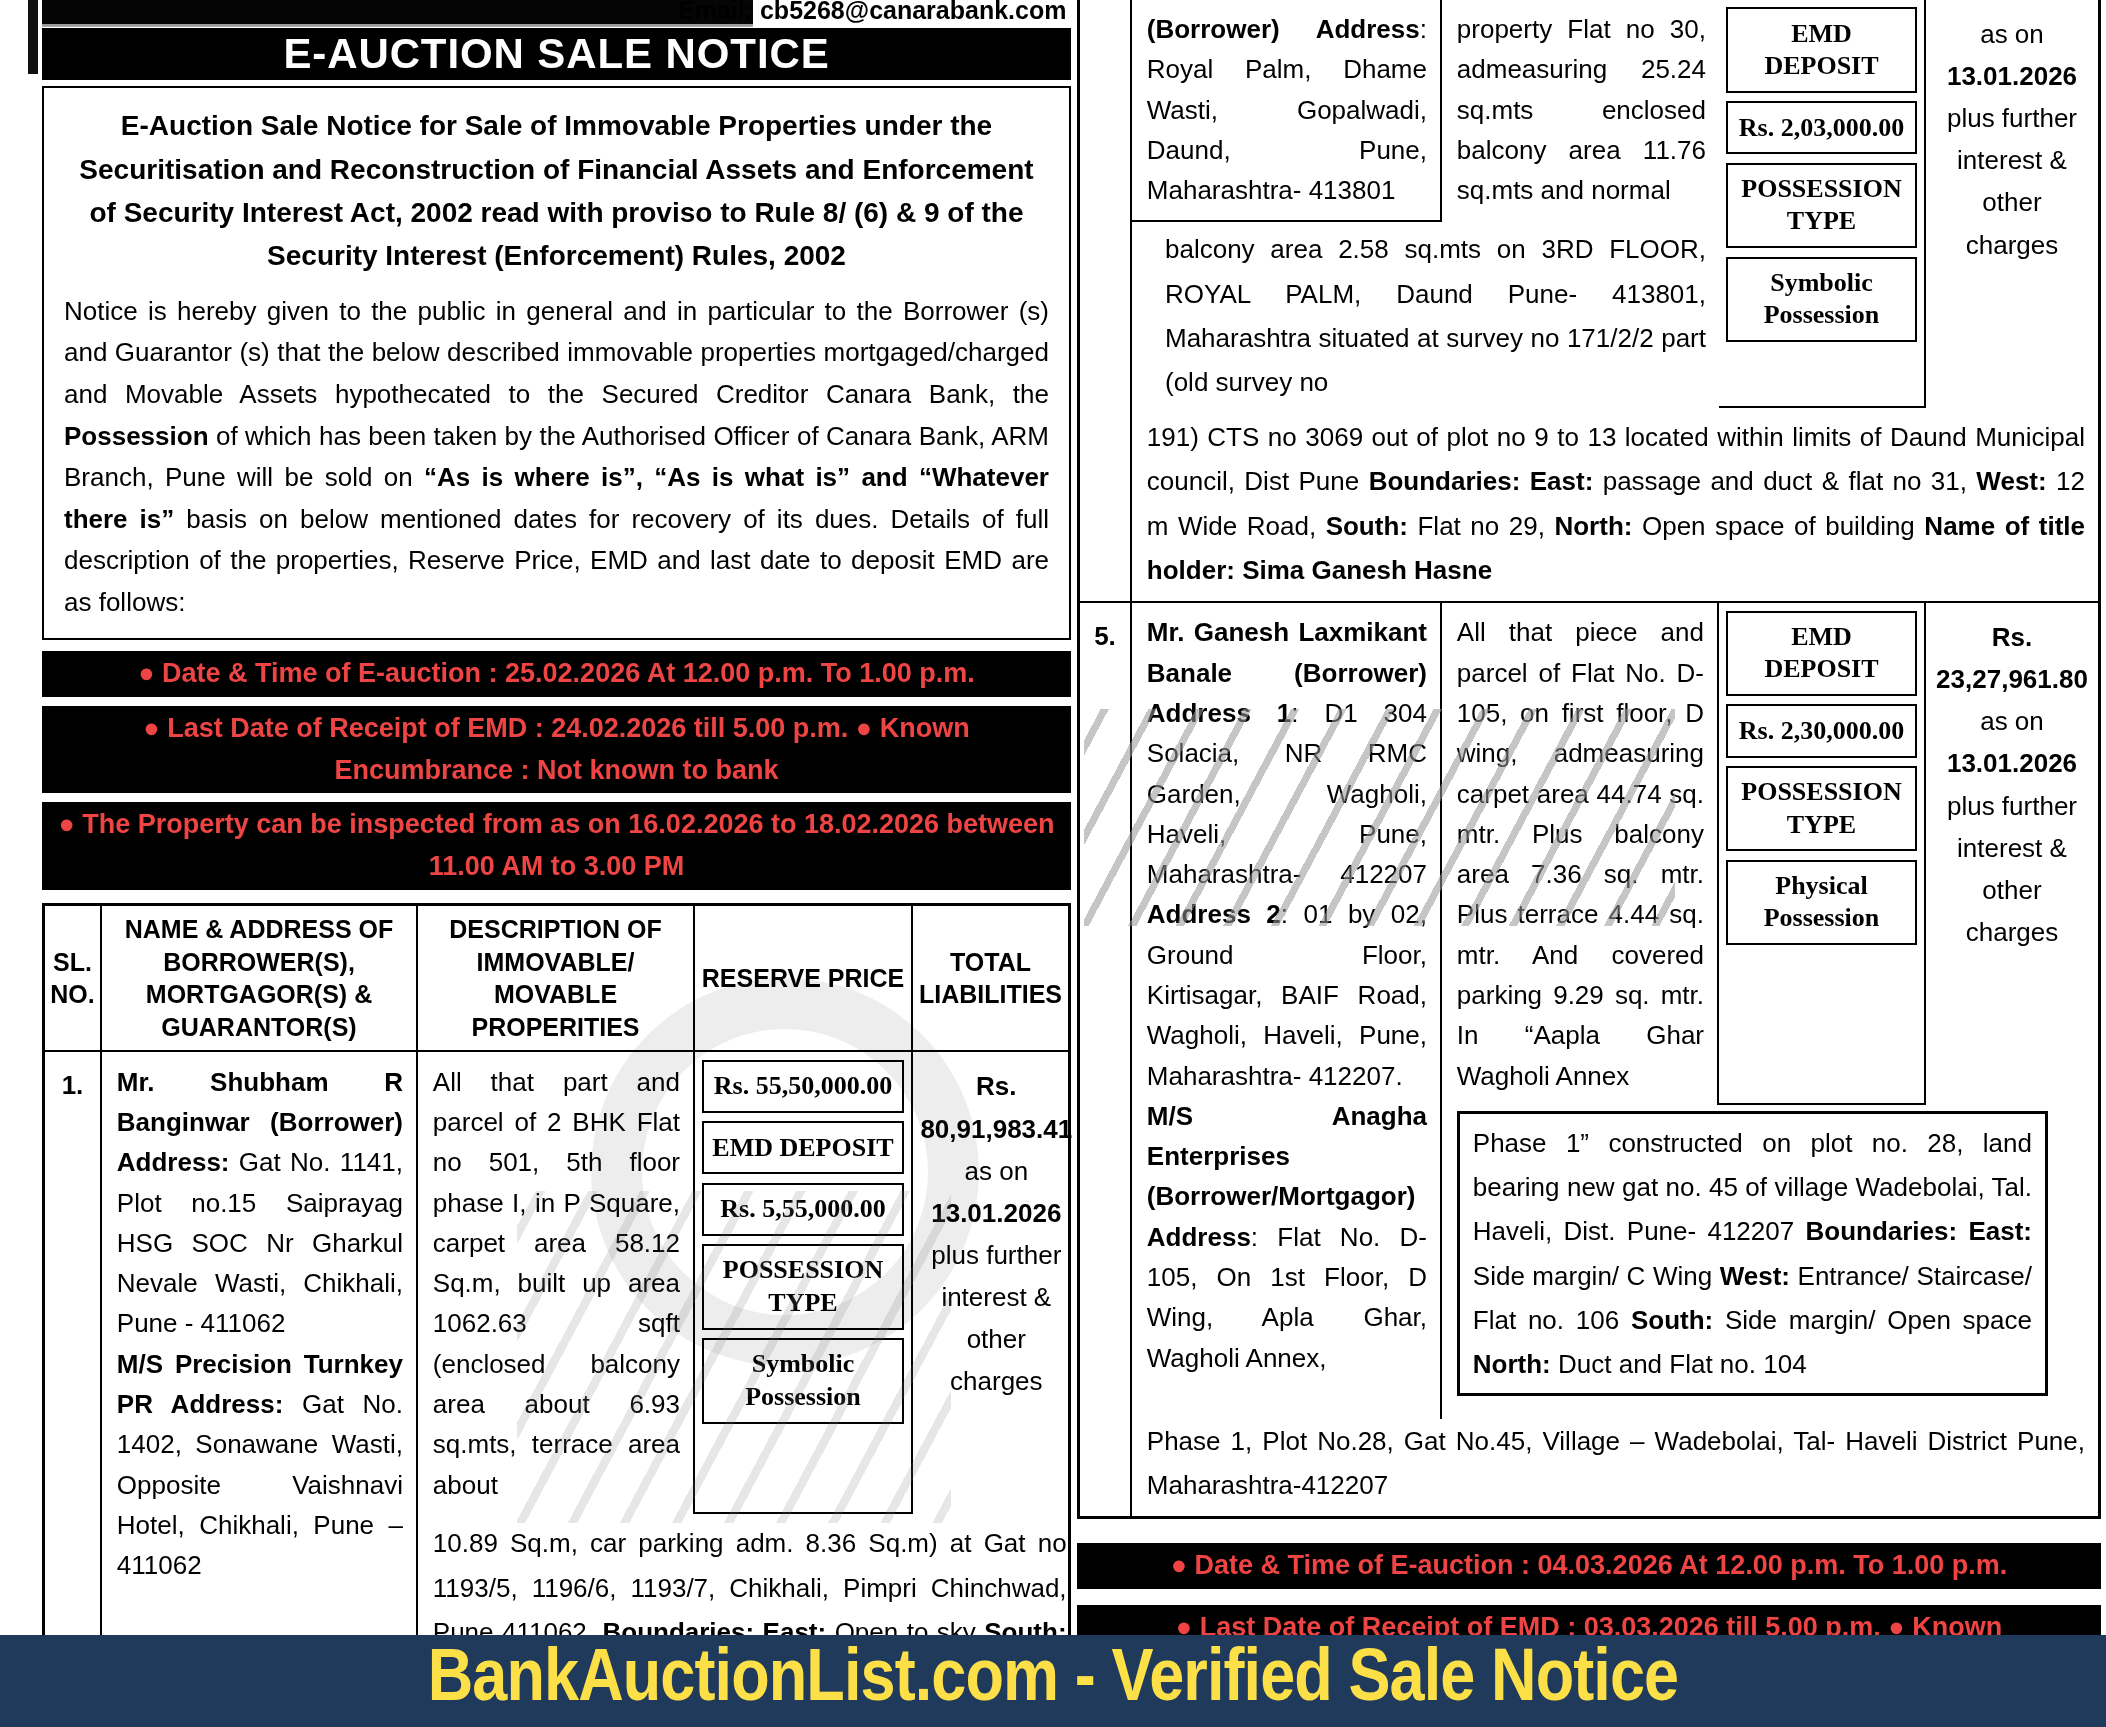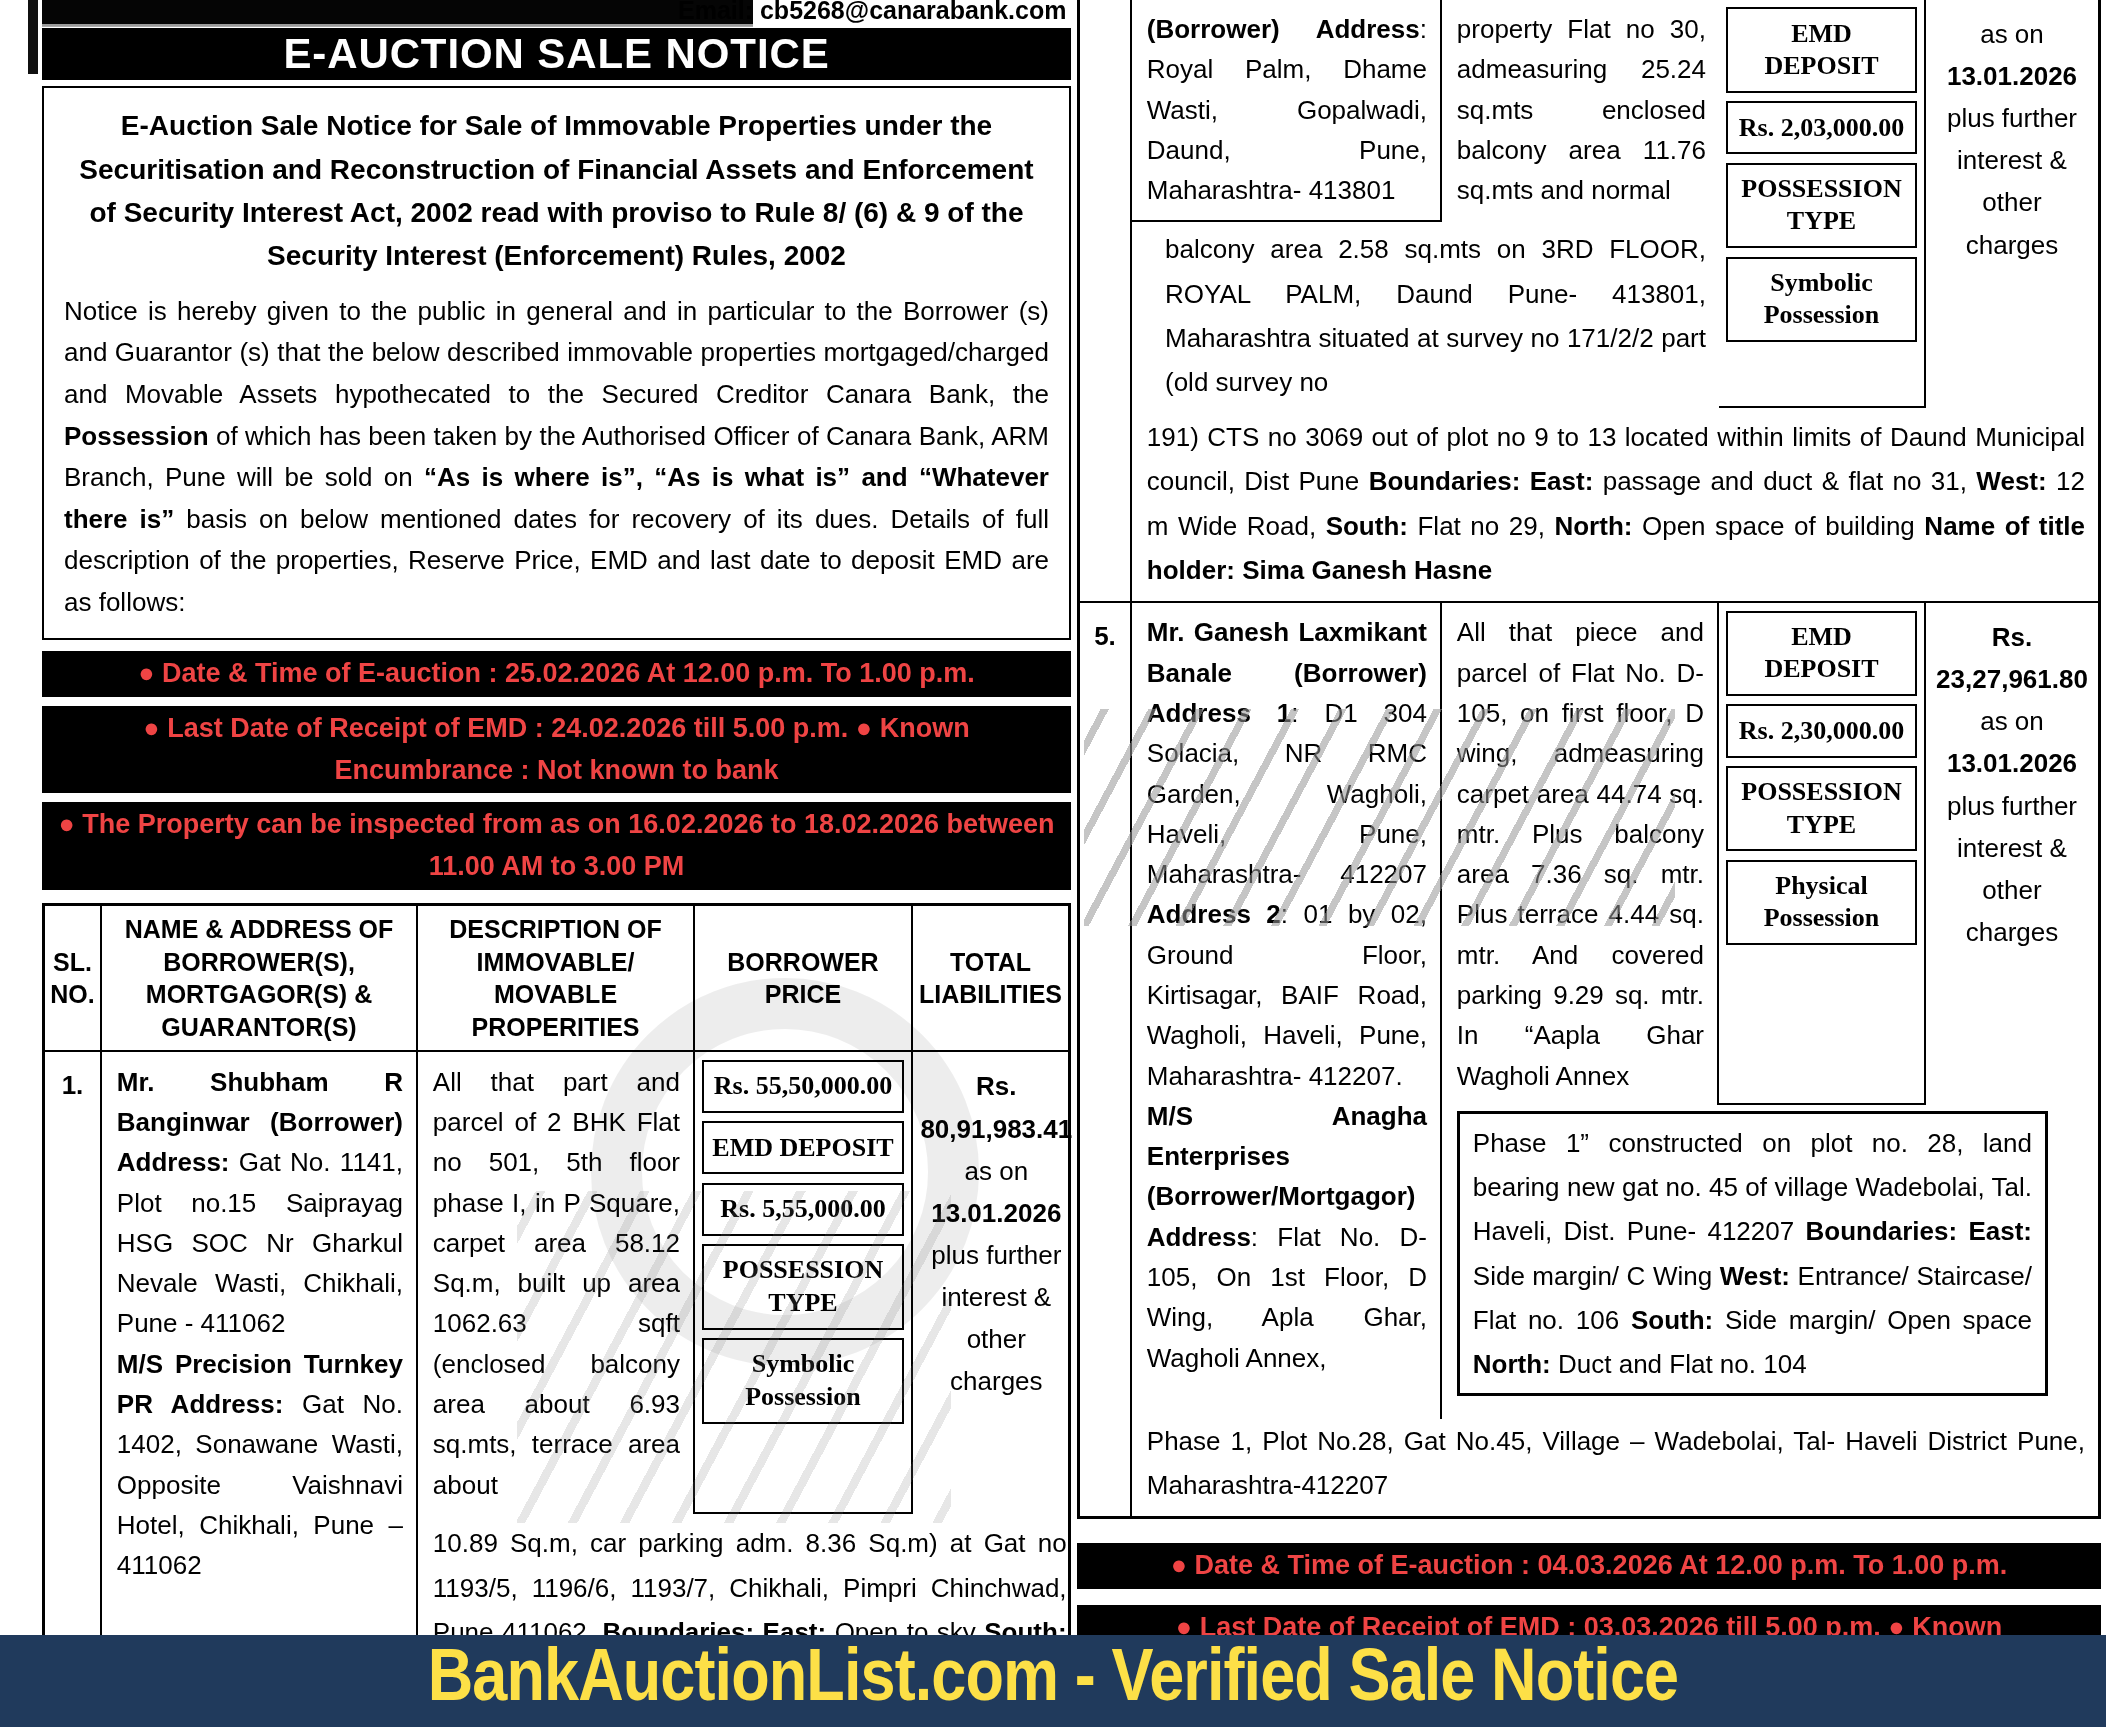"BORROWER PRICE" div.hcell { text: BORROWER -> RESERVE }
